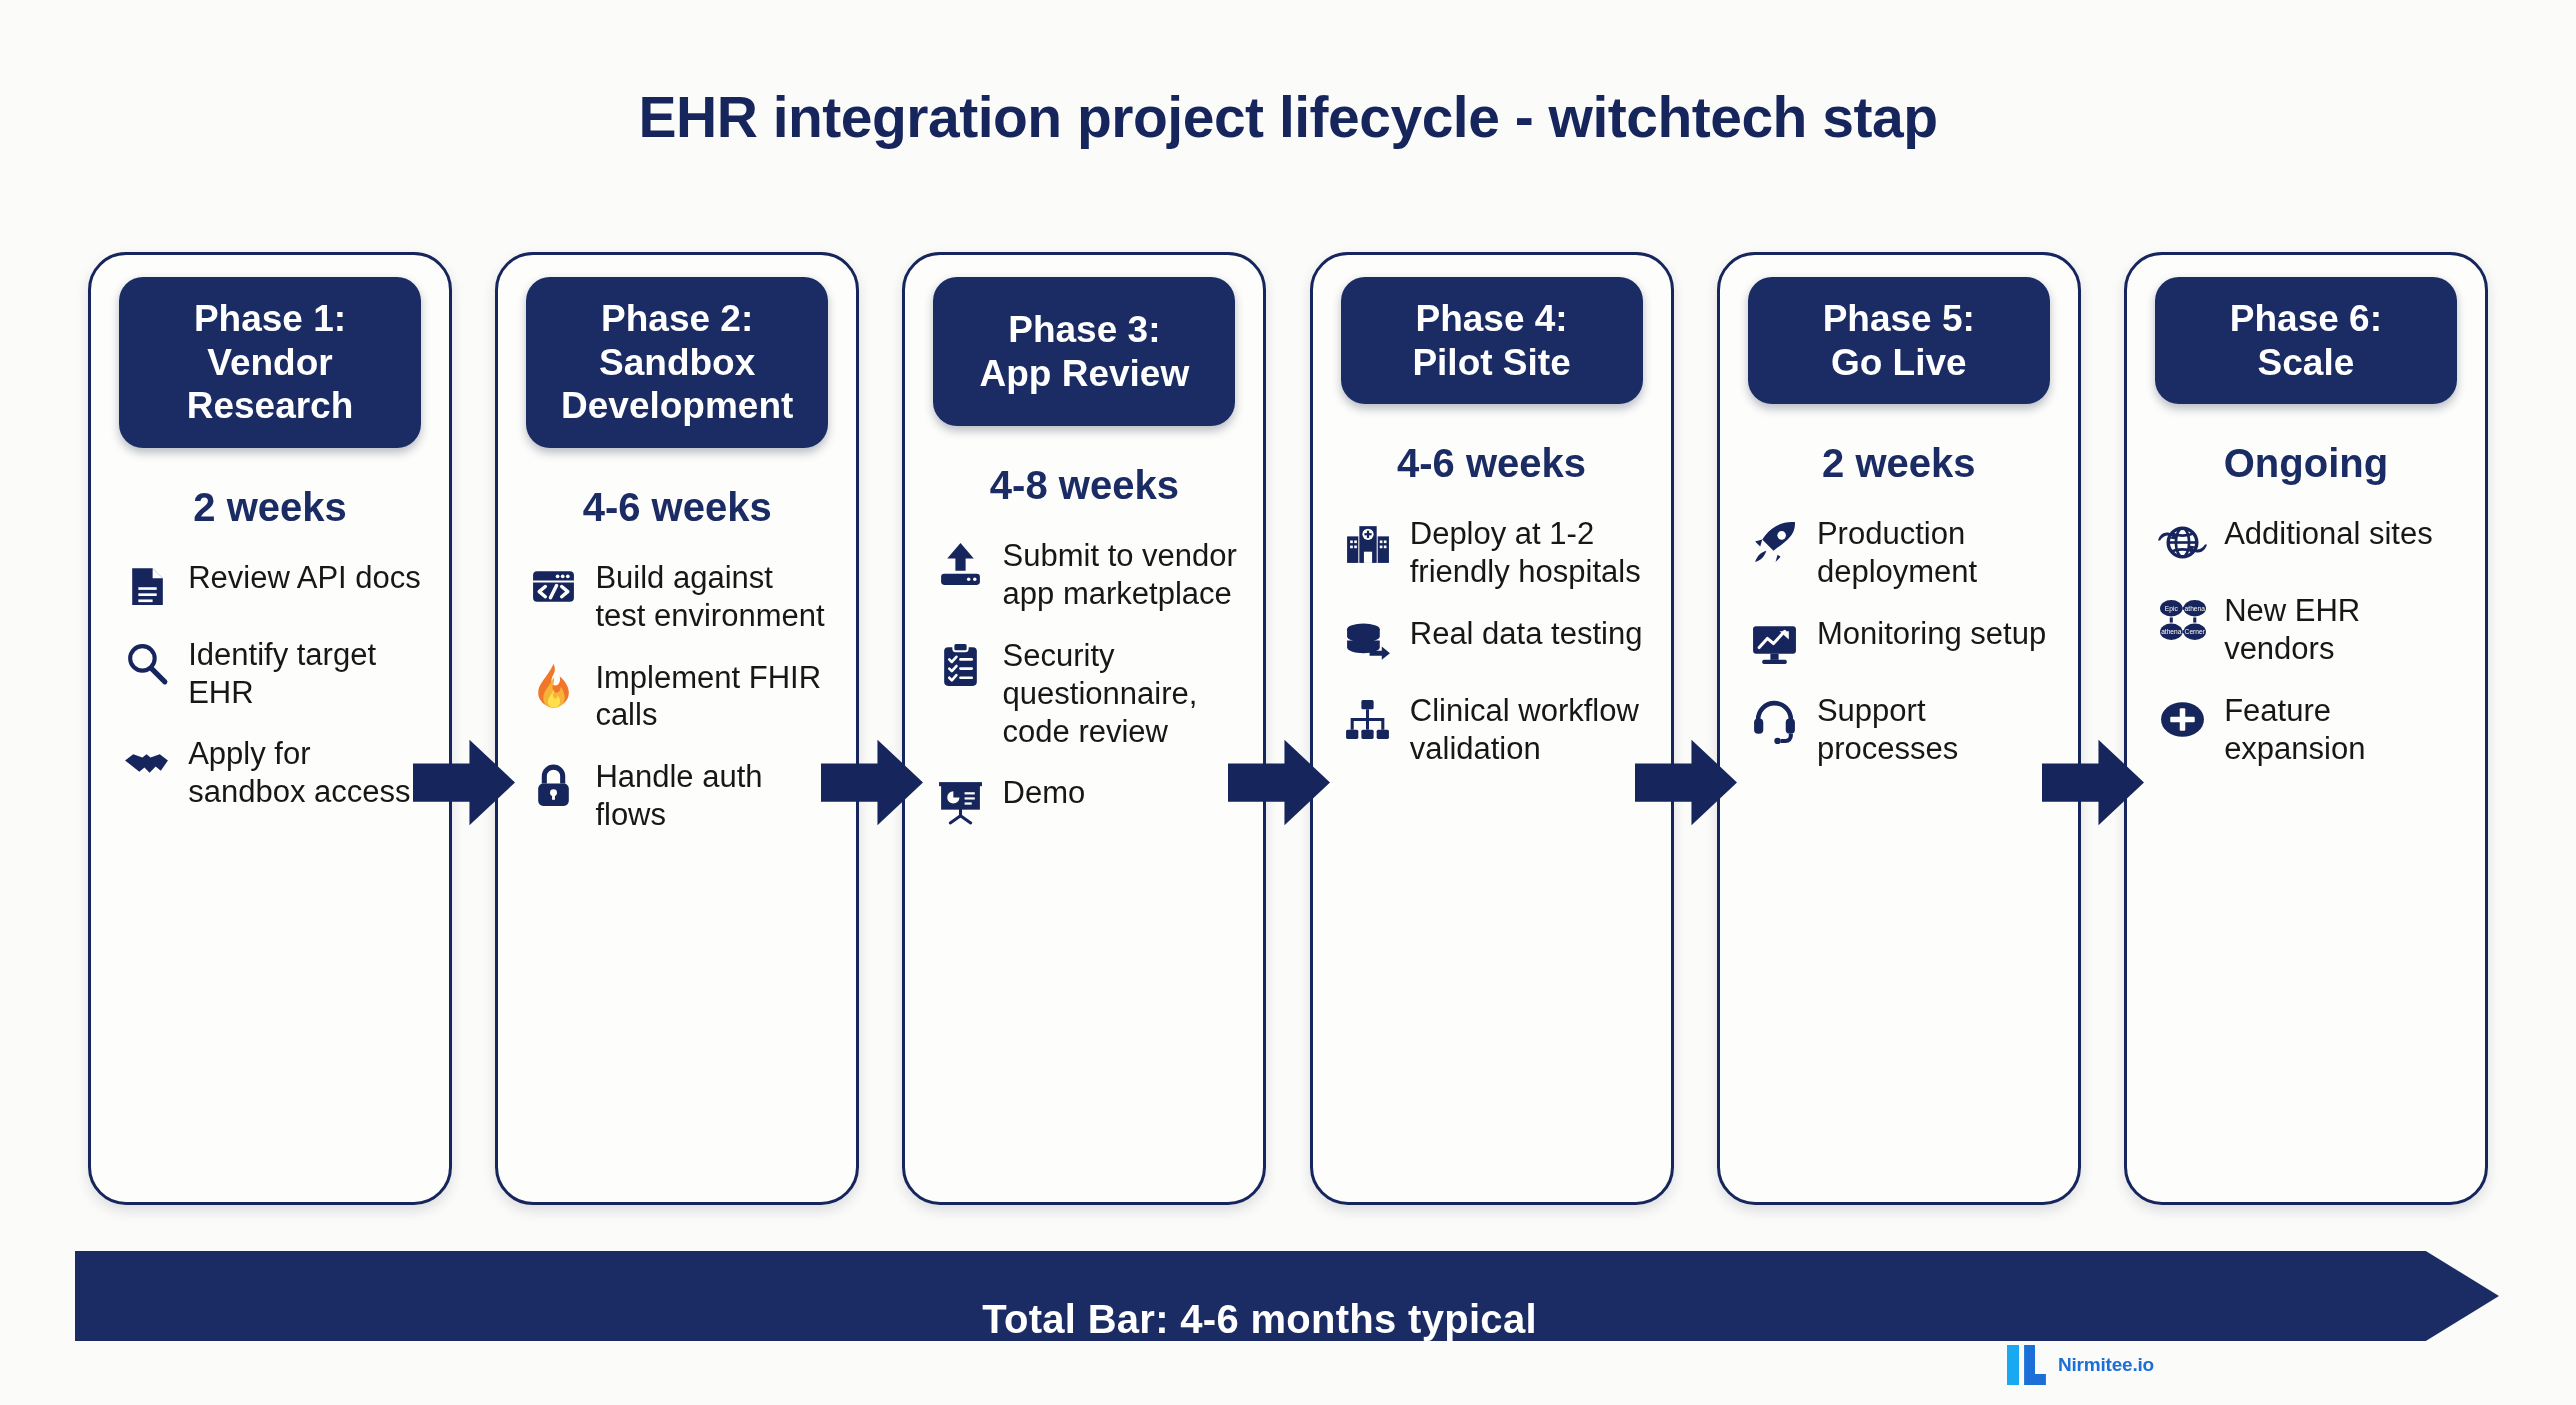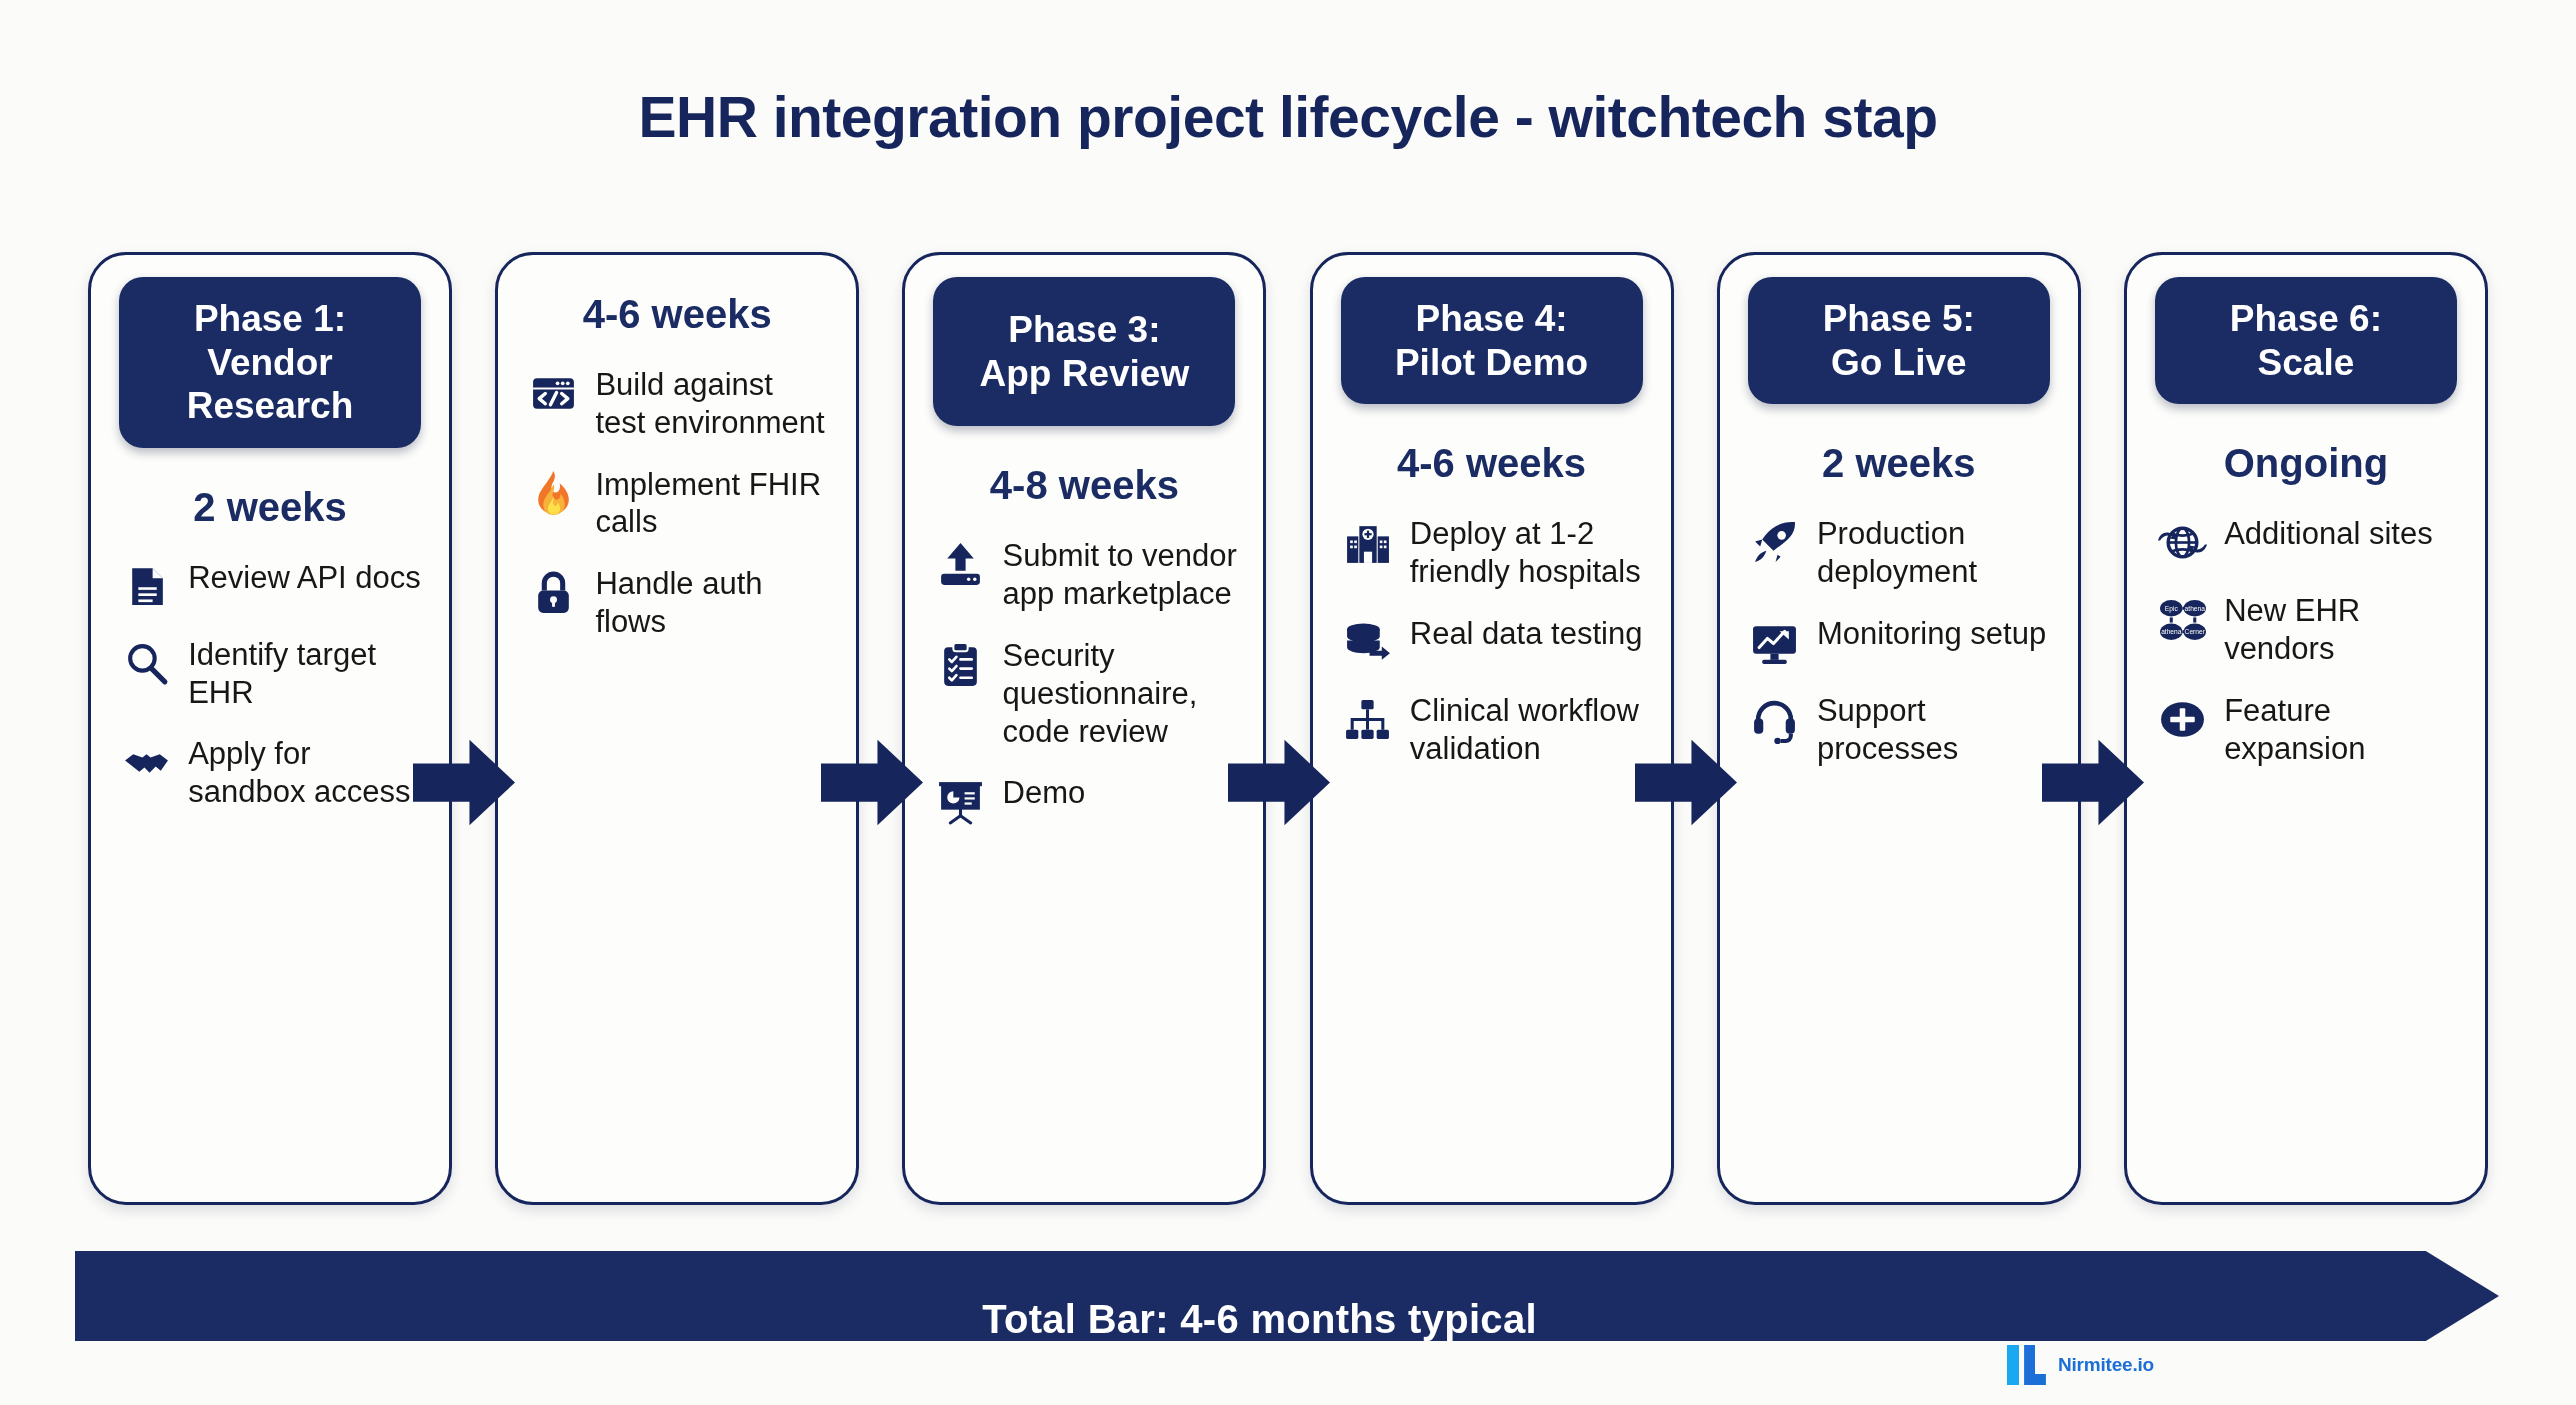"Phase 2:" div.phase-head { html: none -> <div>Phase 2: Sandbox Development</div> }
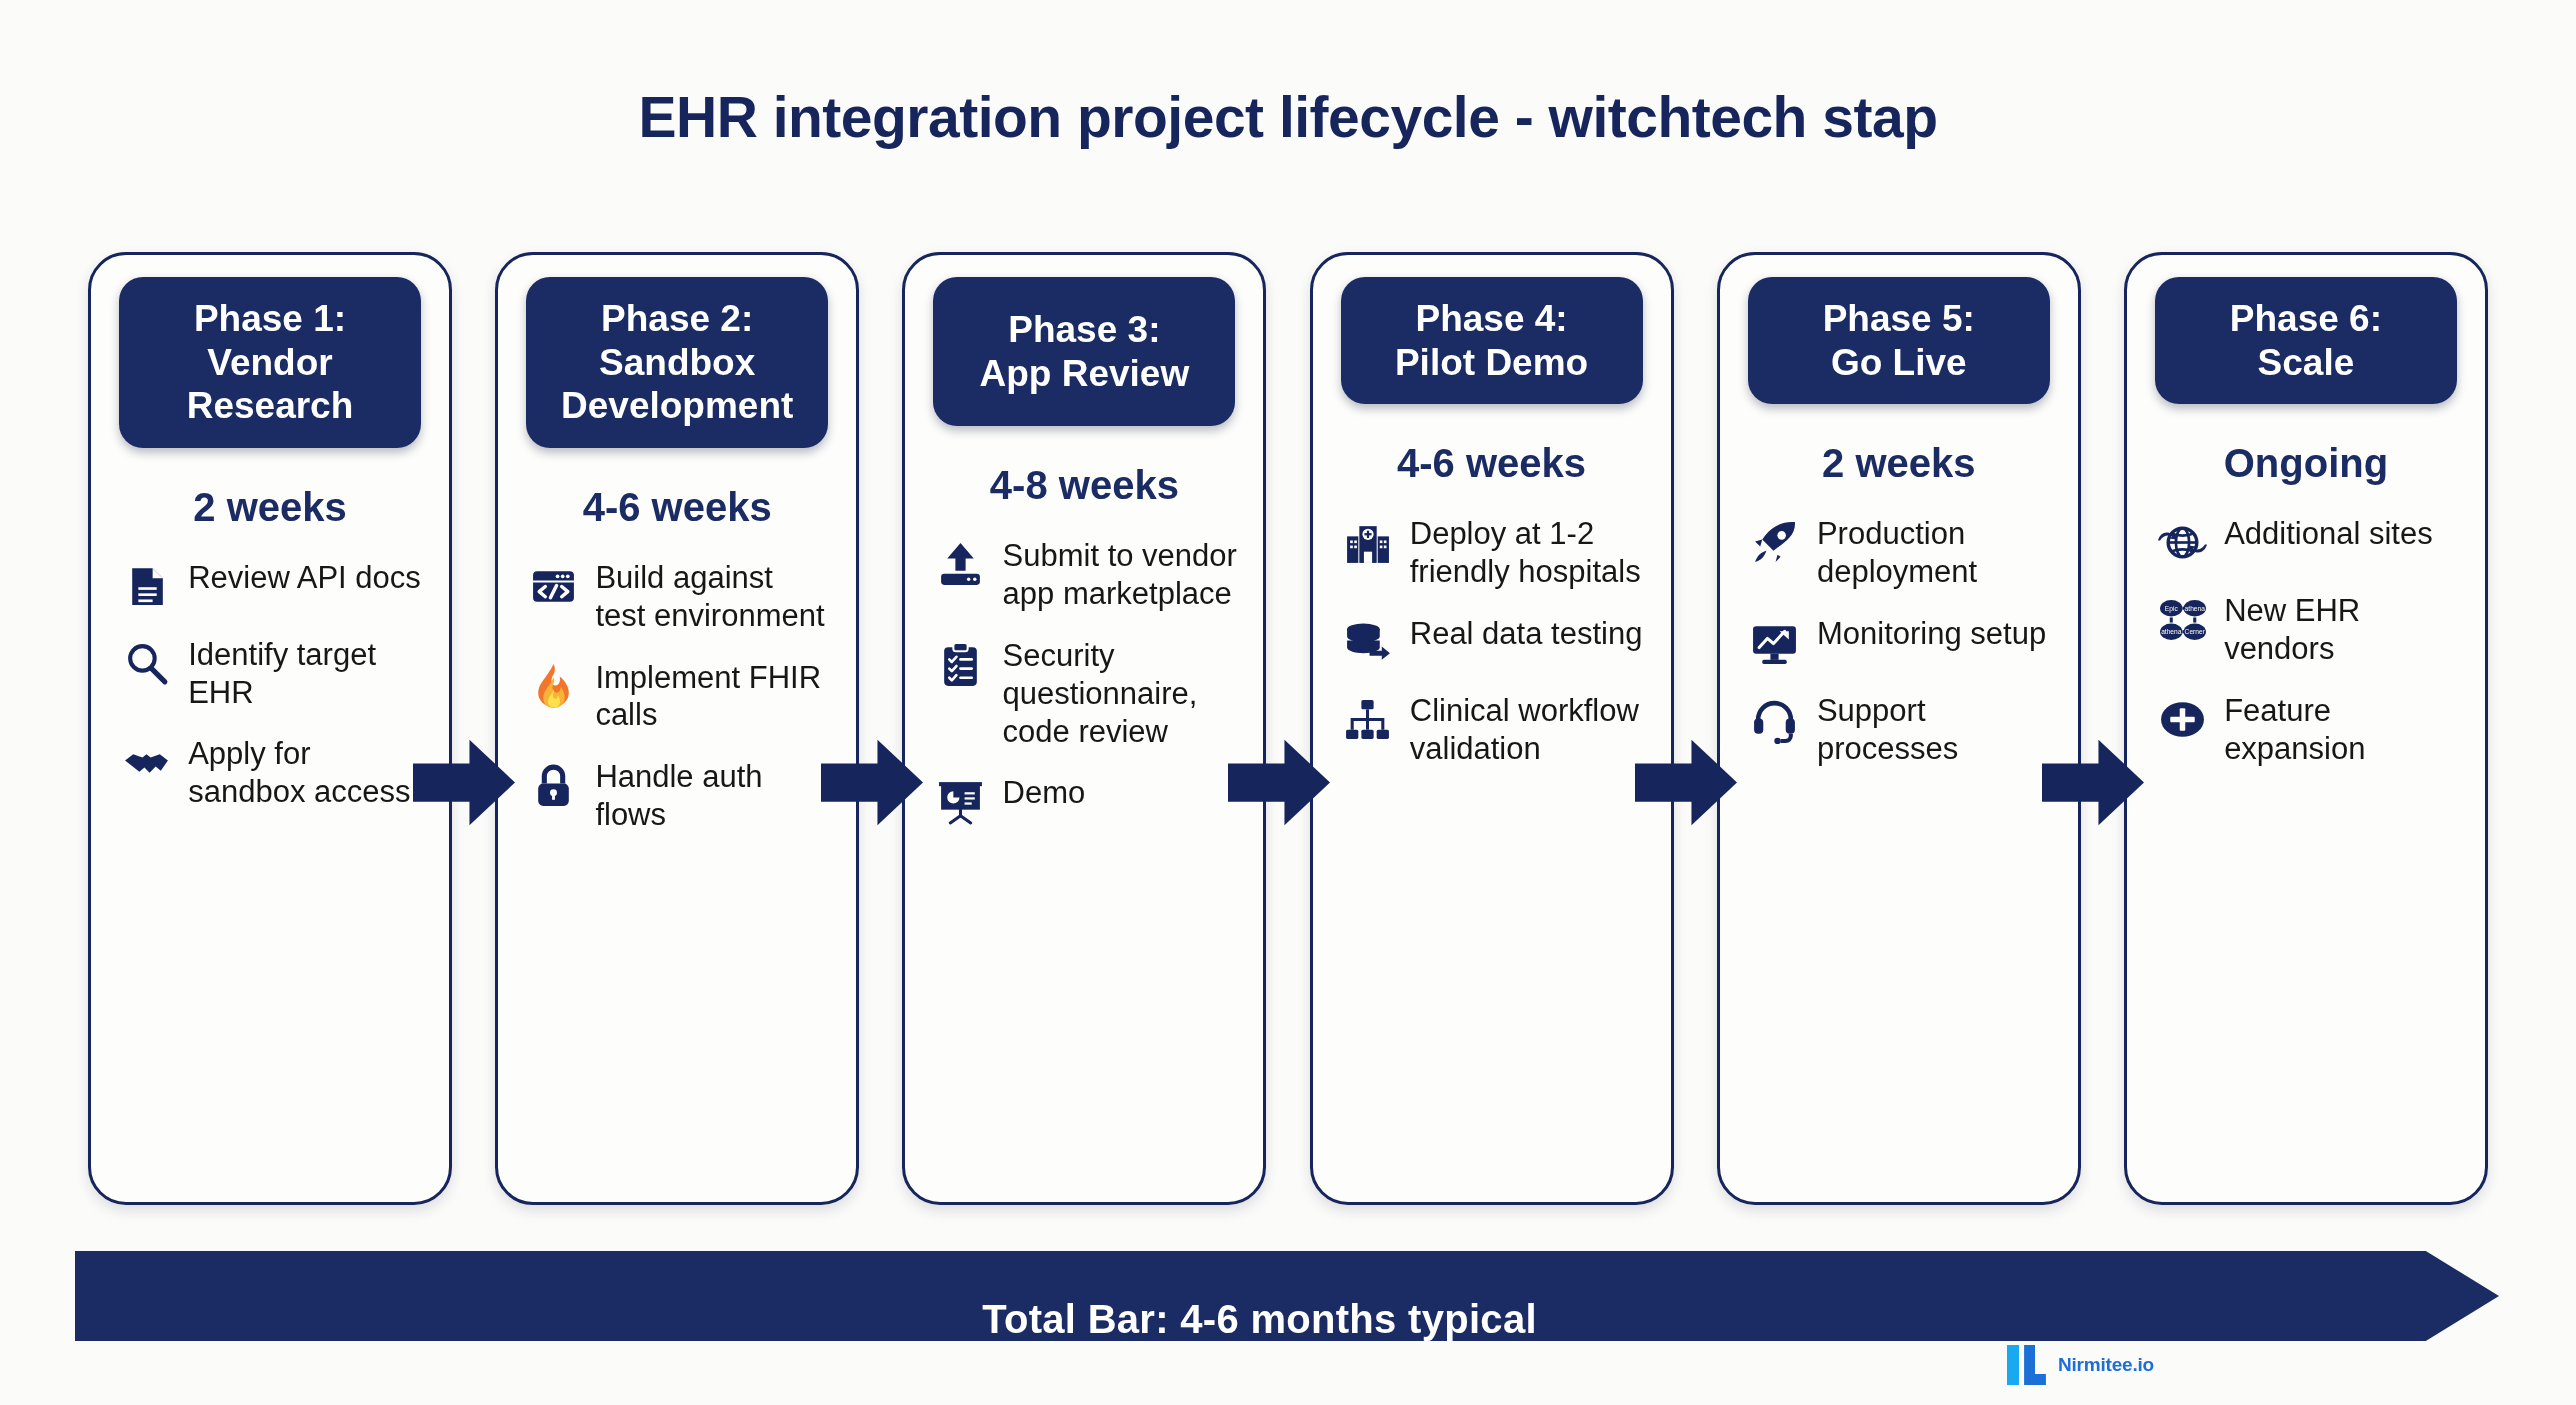"Phase 4:" div.phase-head { text: Demo -> Site }
